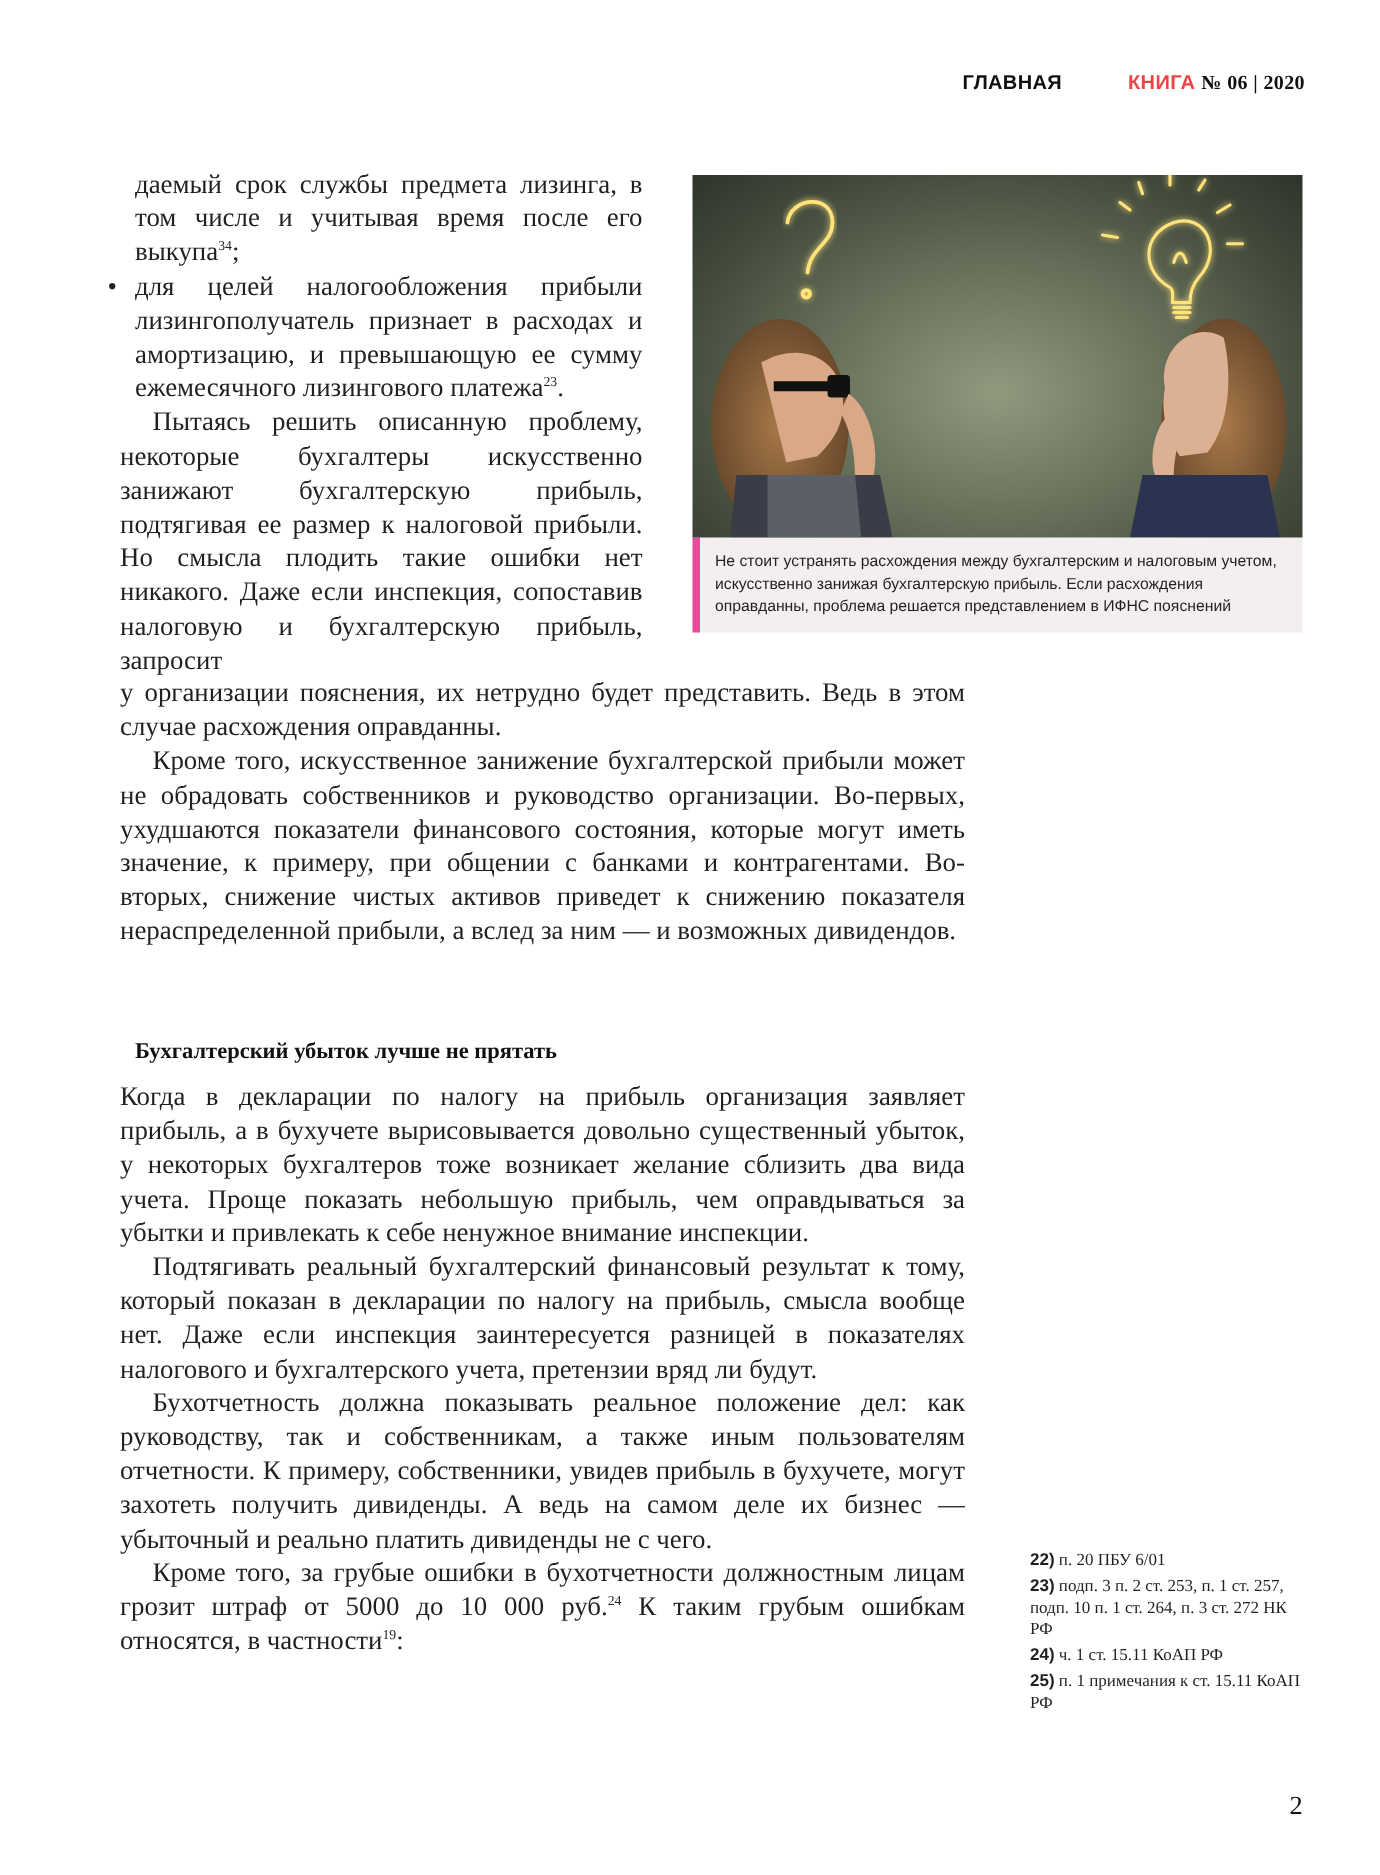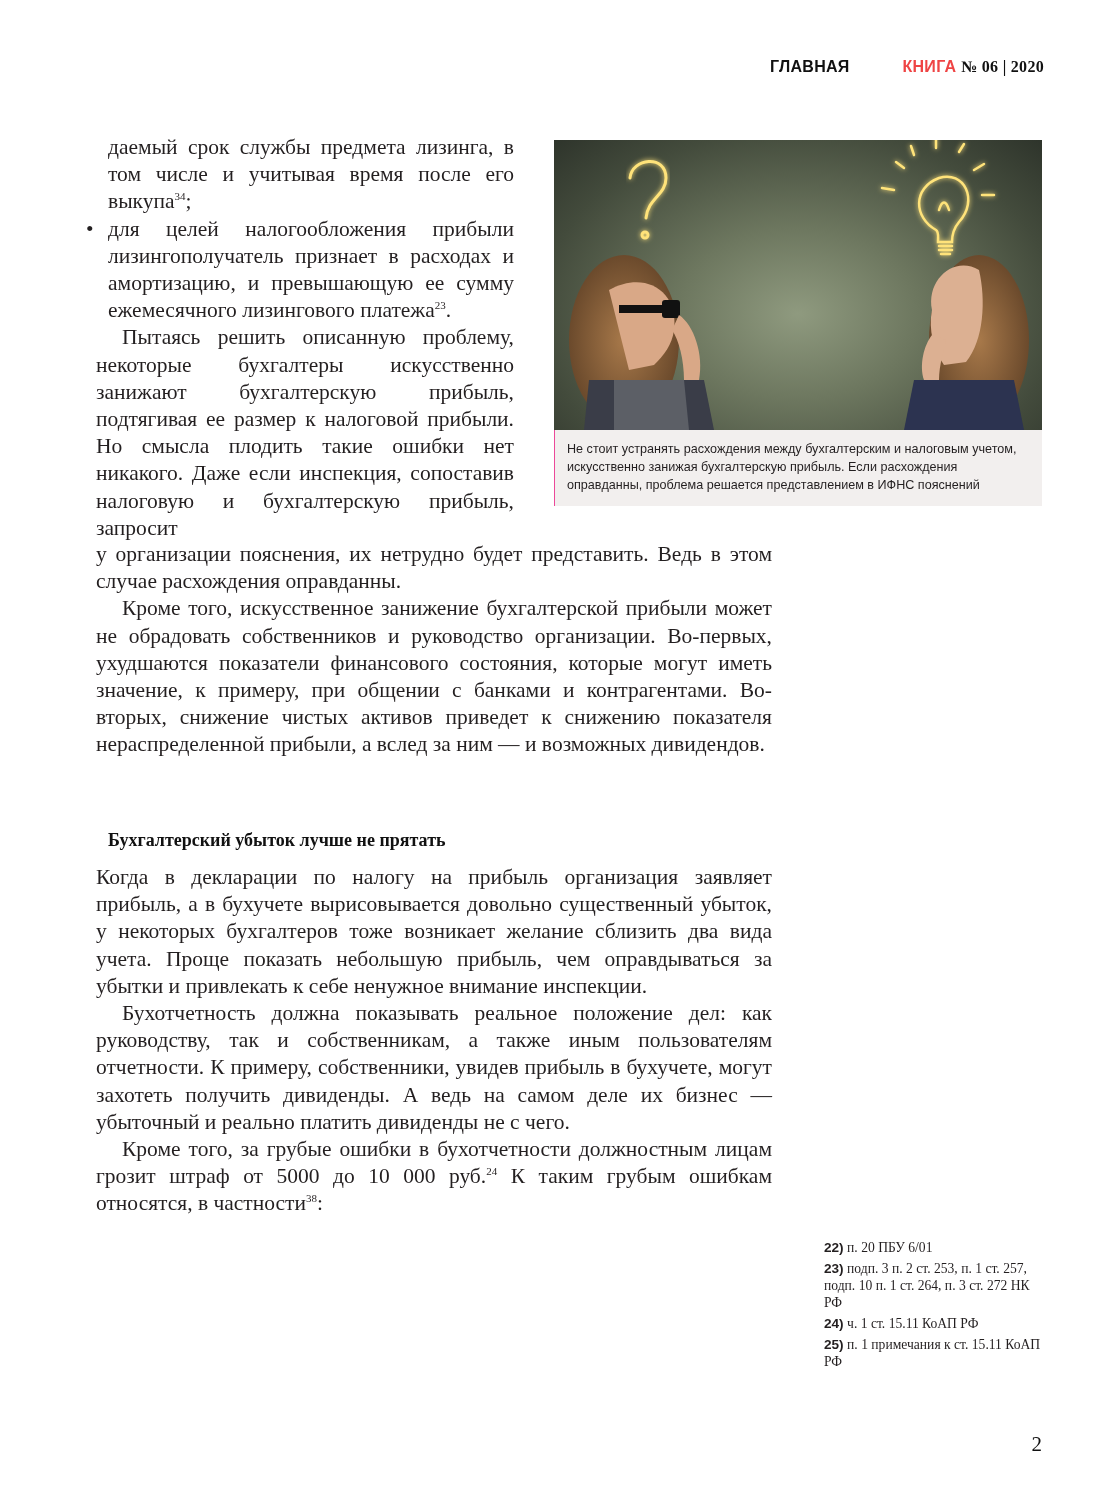"Не стоит устранять расхождения между" .caption { border-left: 1px solid #ec4899 -> 6px solid #ec4899 }
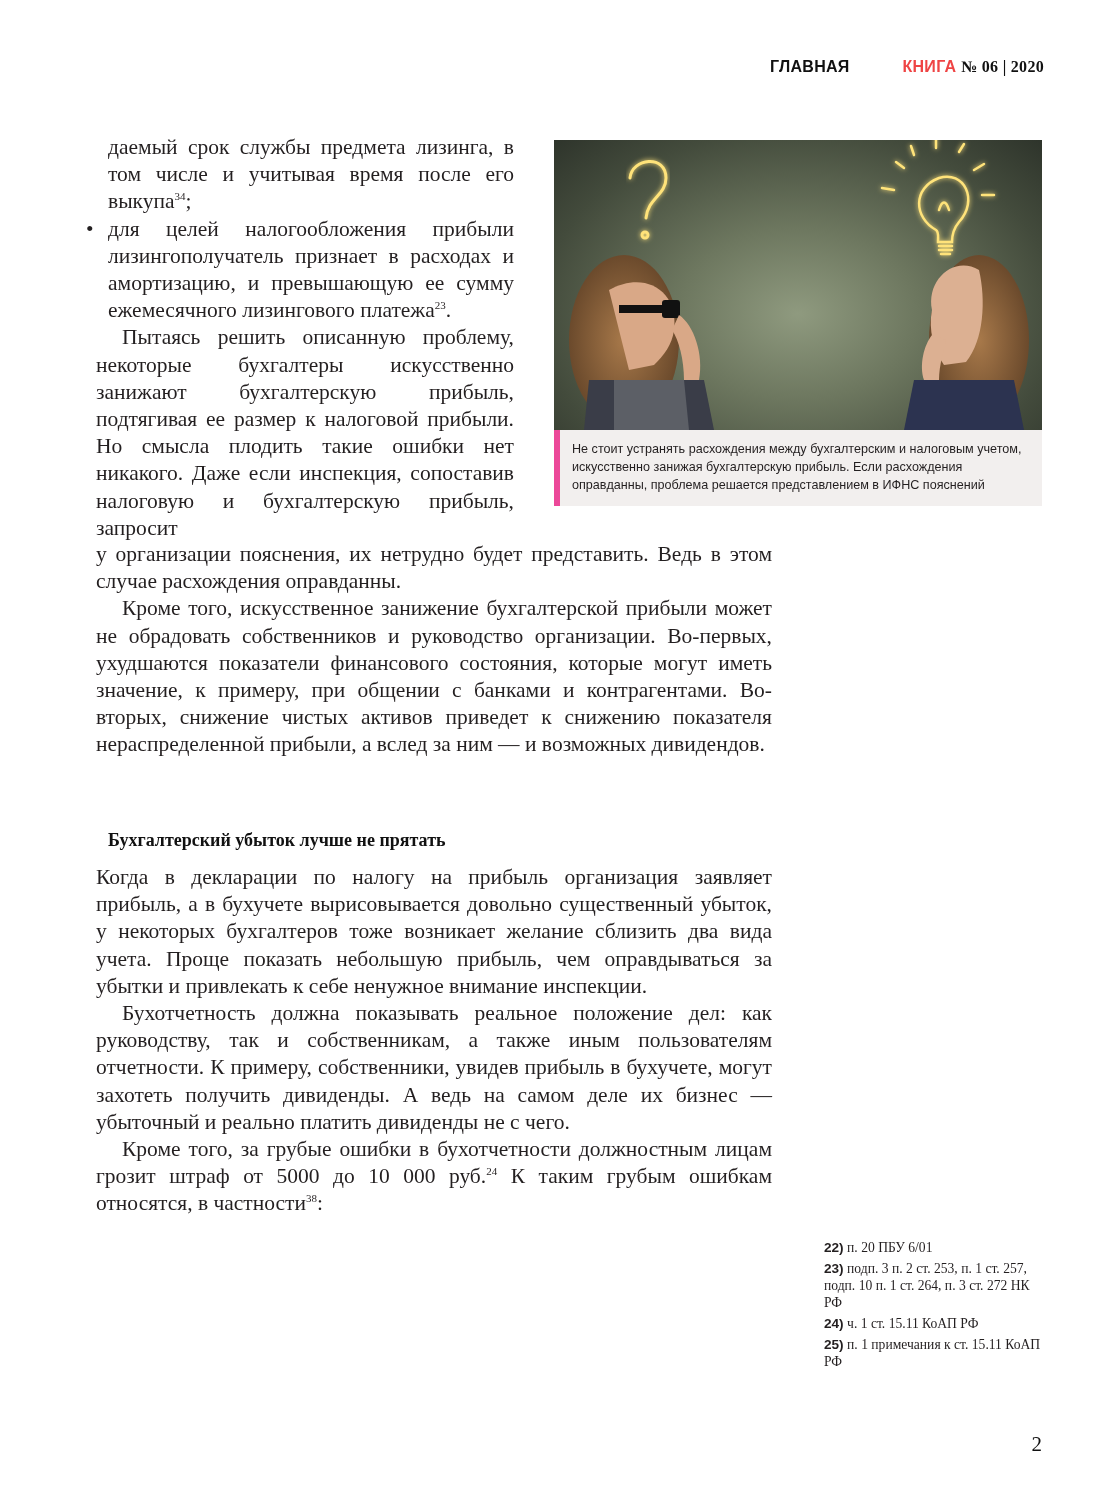"Подтягивать реальный бухгалтерский" p.ind { html: none -> <p>Подтягивать реальный бухгалтерский финансовый результат к тому, который показан в декларации по налогу на прибыль, смысла вообще нет. Даже если инспекция заинтересуется разницей в показателях налогового и бухгалтерского учета, претензии вряд ли будут.</p> }
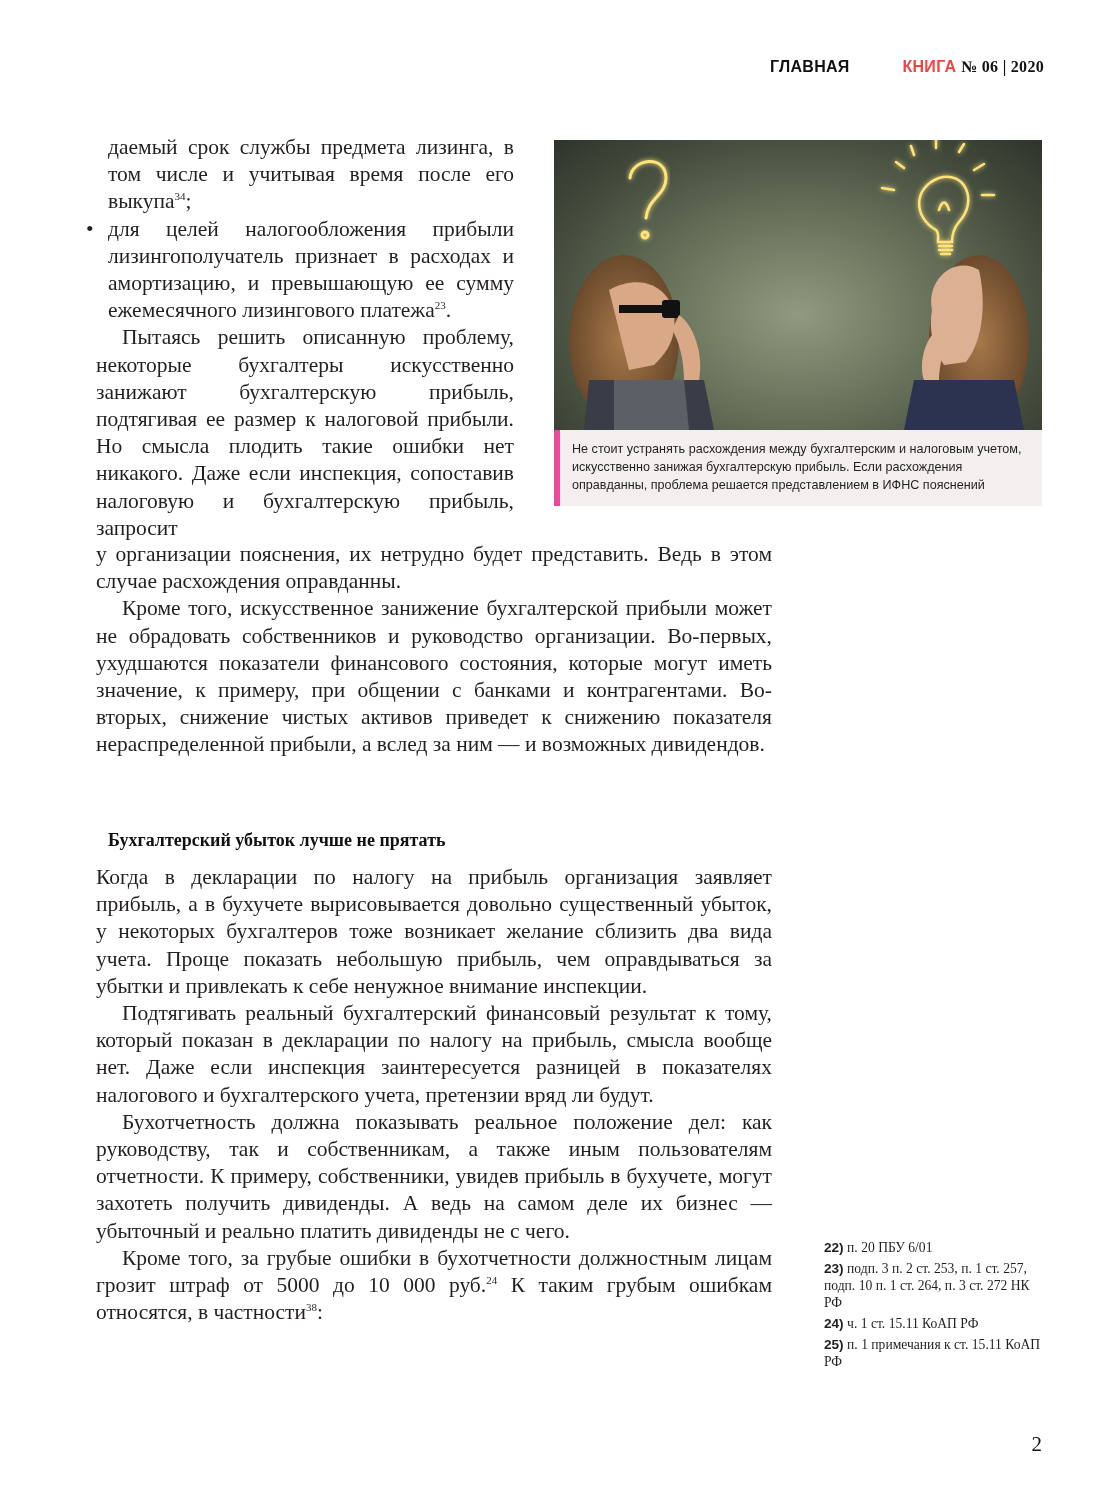"38" sup { text: 38 -> 19 }
